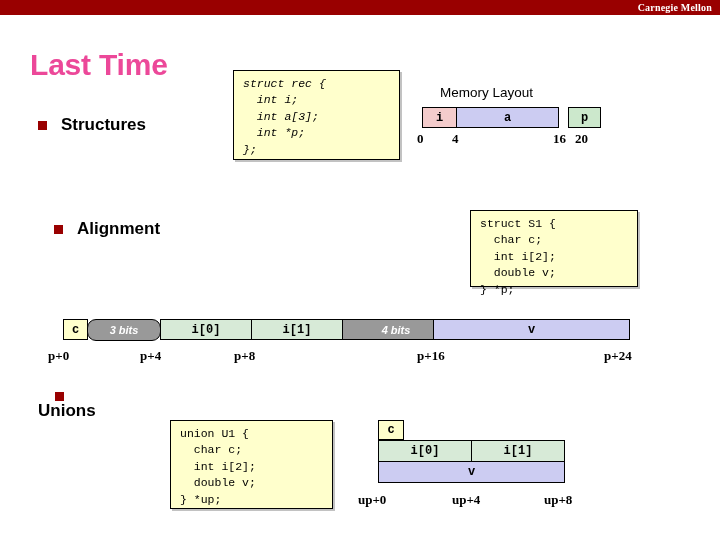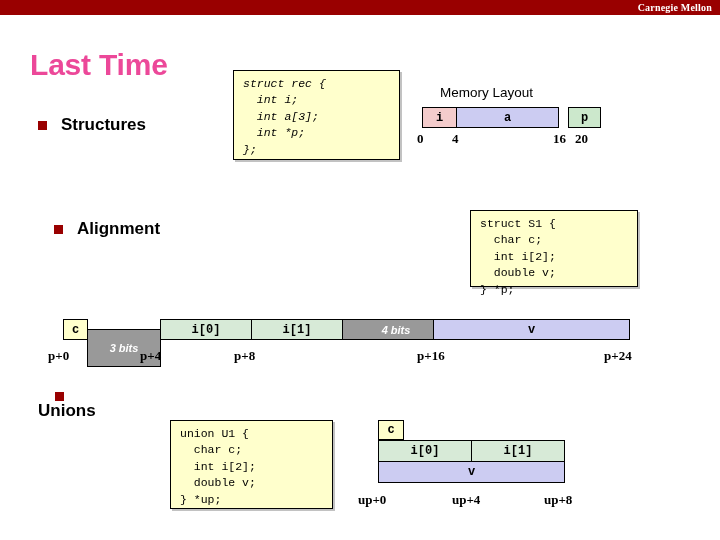"3 bits" #align-pad3 { border-radius: none -> 9px; height: 38px -> 22px; top: 329px -> 319px }
